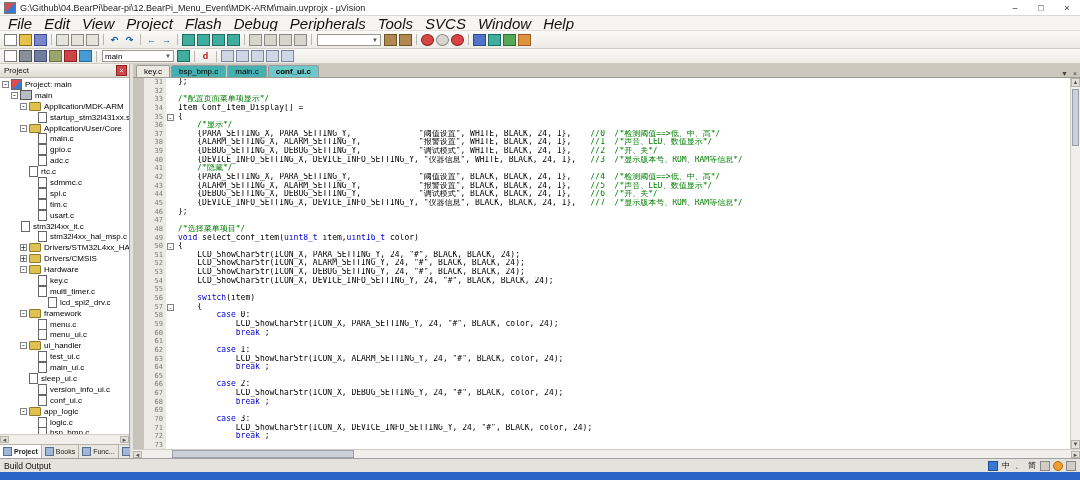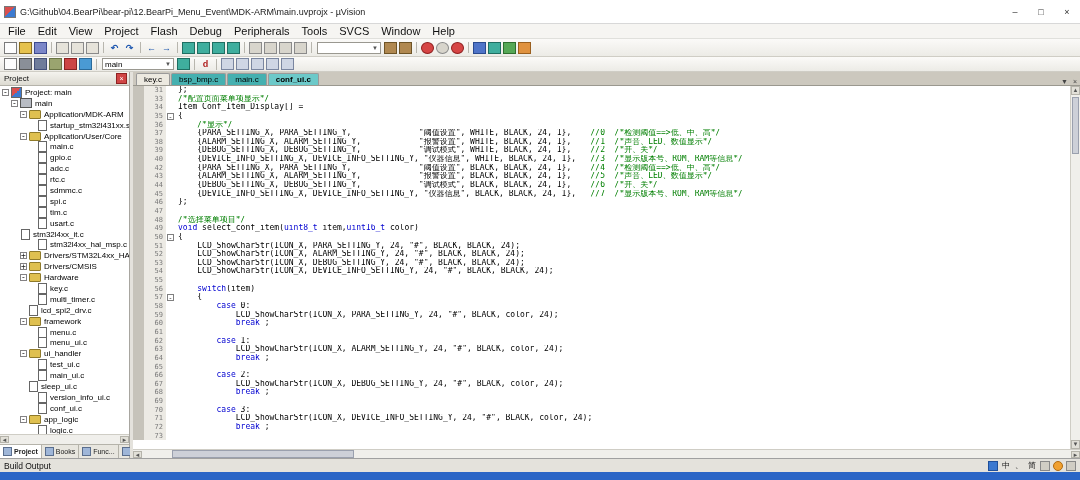"G:\Github\04.BearPi\bear-pi\12.BearPi_Me" .titlebar { height: 24px -> 16px }
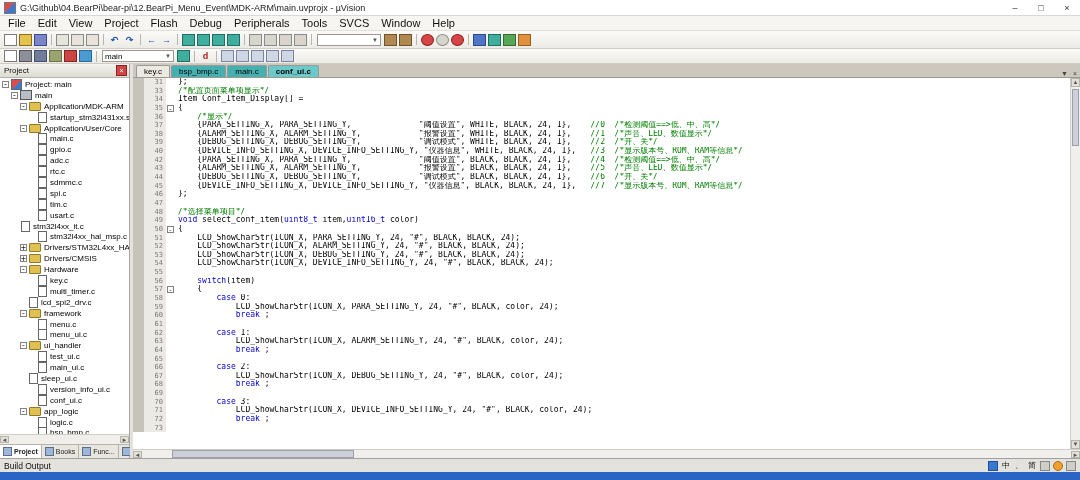"File" .menu-item { font-size: 11px -> 15px; font-style: none -> italic }
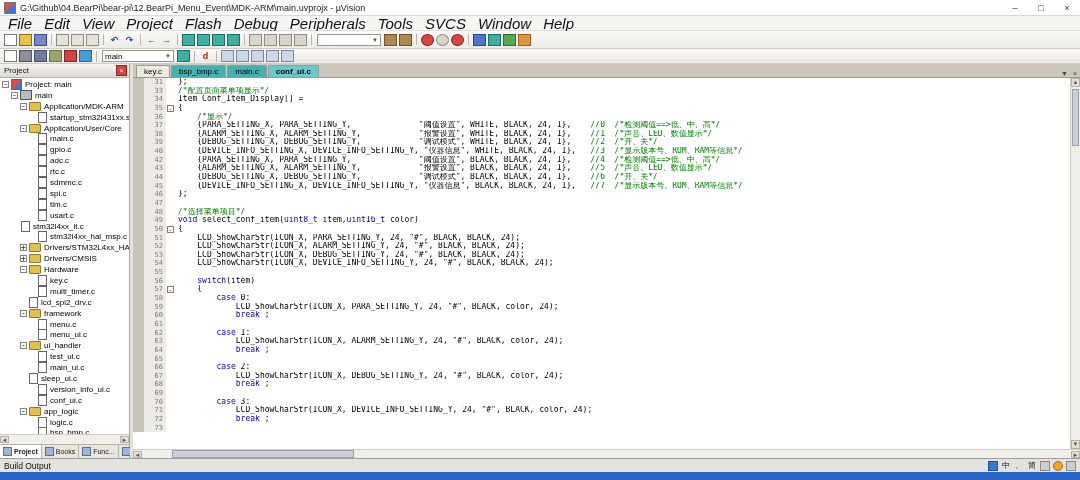"32" div.cl { html: none -> <div> <span></span> <span>32</span> <span></span> <span></span> </div> }
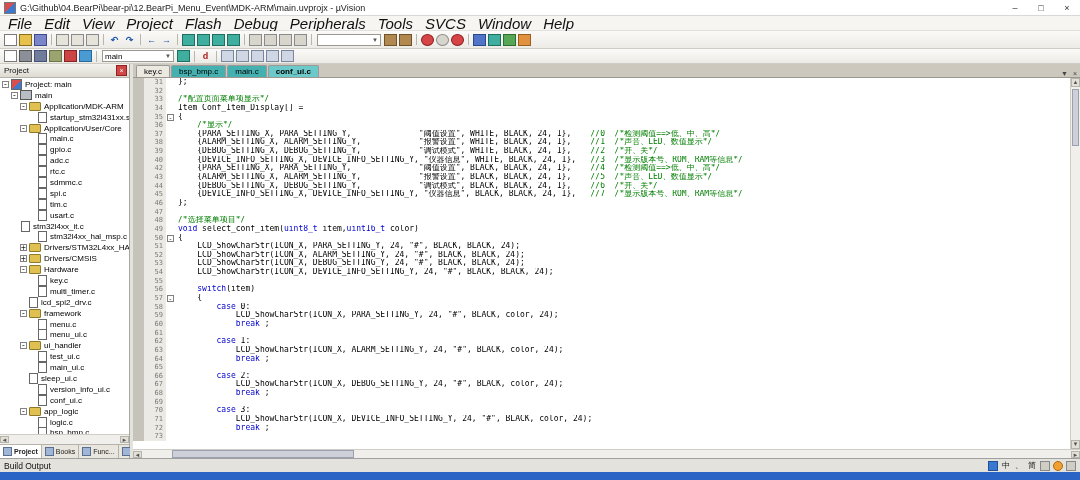"rtc.c" div.trow { padding-left: 29px -> 20px }
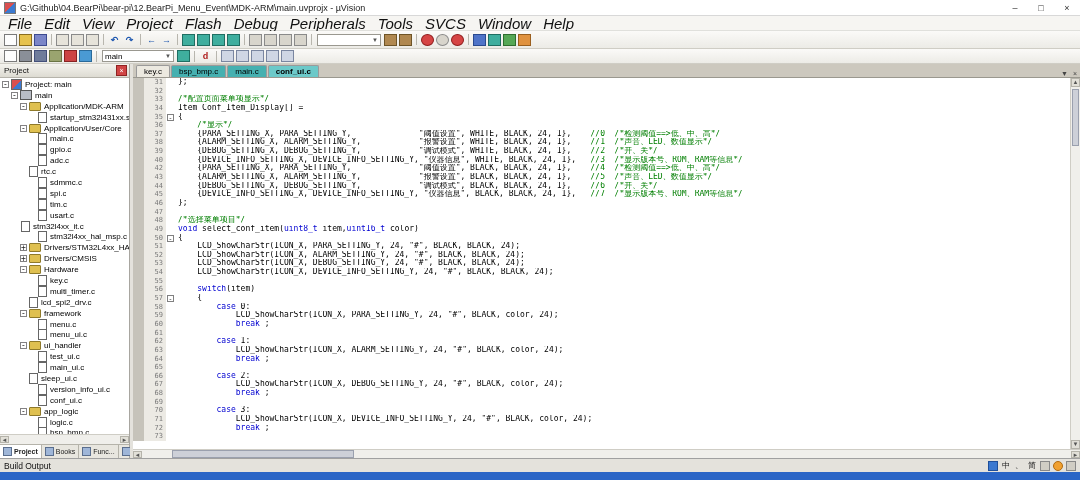"41" div.cl { html: none -> <div> <span></span> <span>41</span> <span></span> <span><span> </span><span>/*隐藏*/</span></span> </div> }
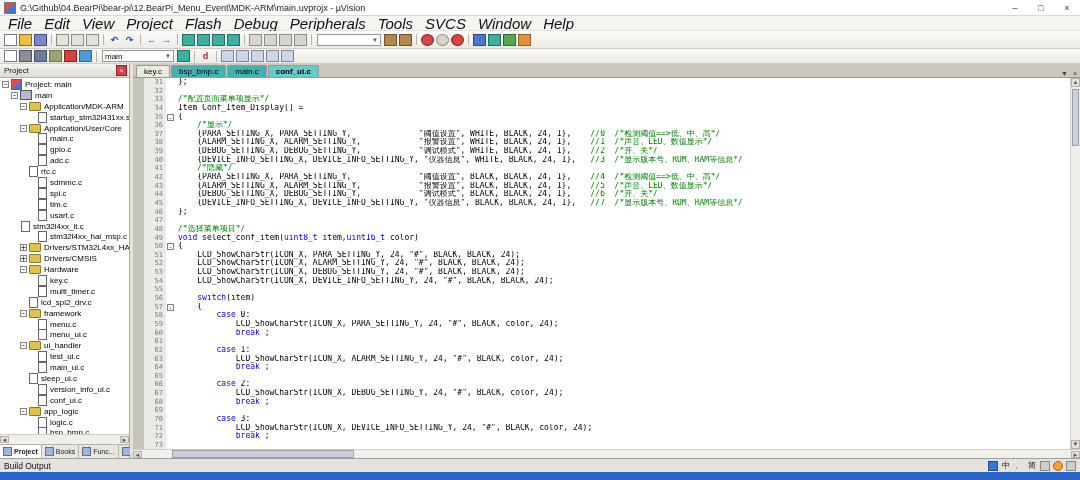"lcd_spi2_drv.c" div.trow { padding-left: 20px -> 39px }
